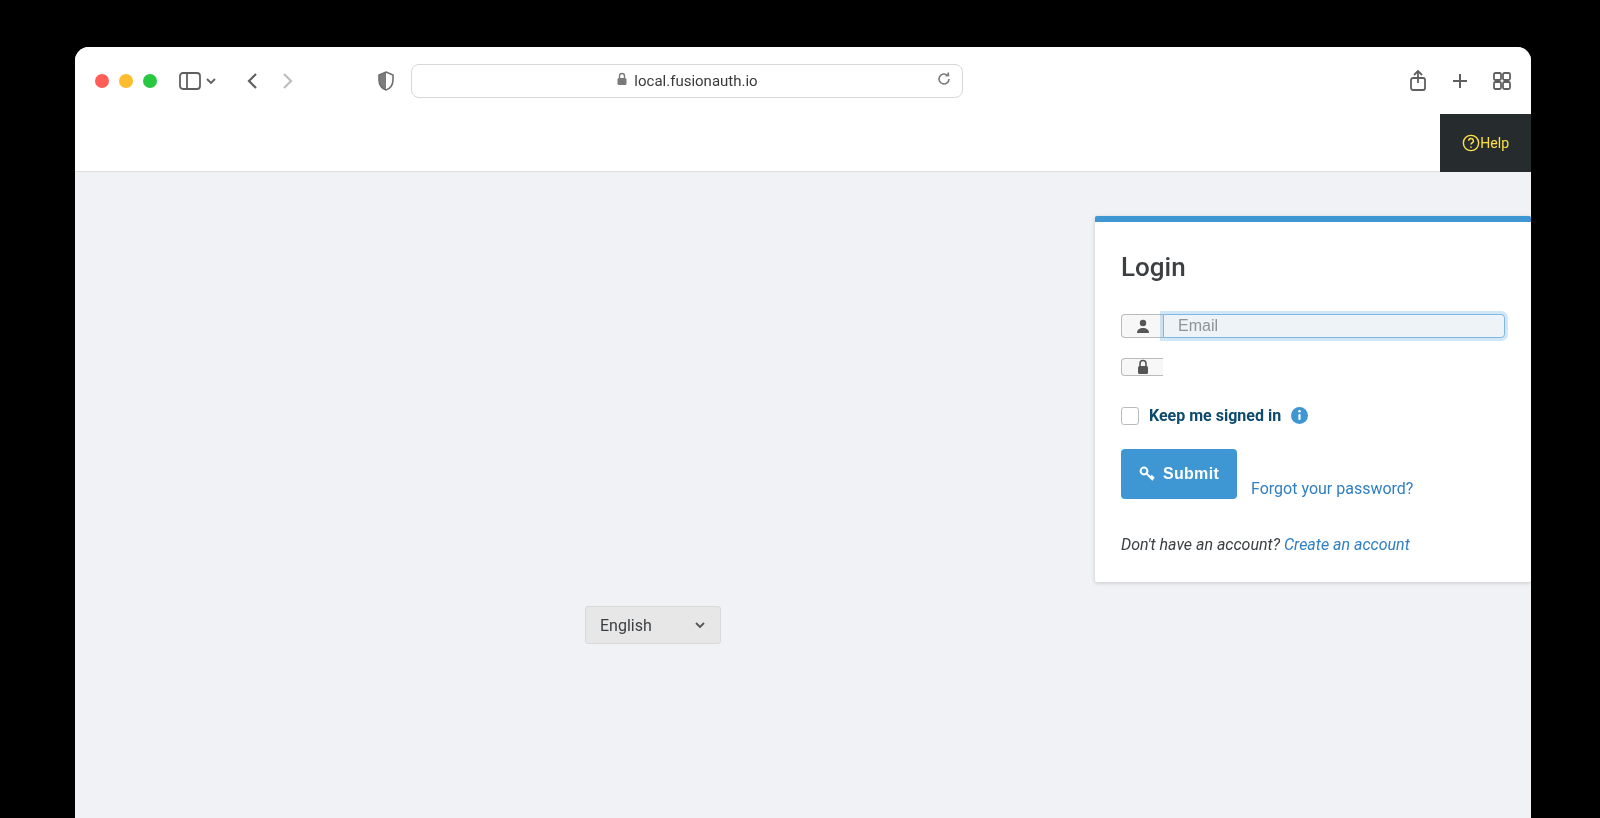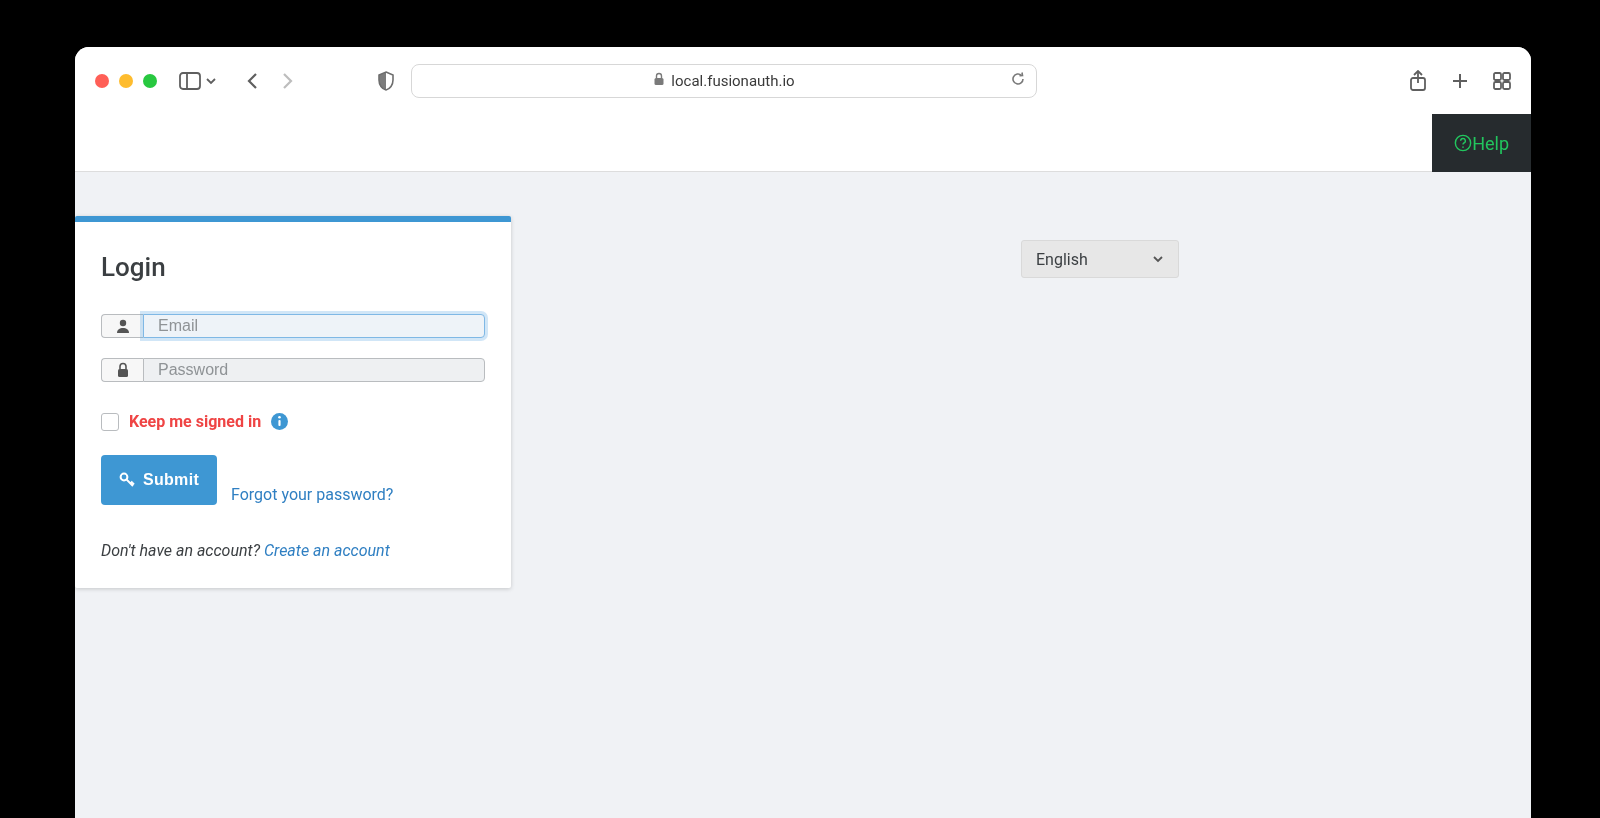"local.fusionauth.io" .address-bar { width: 626px -> 552px }
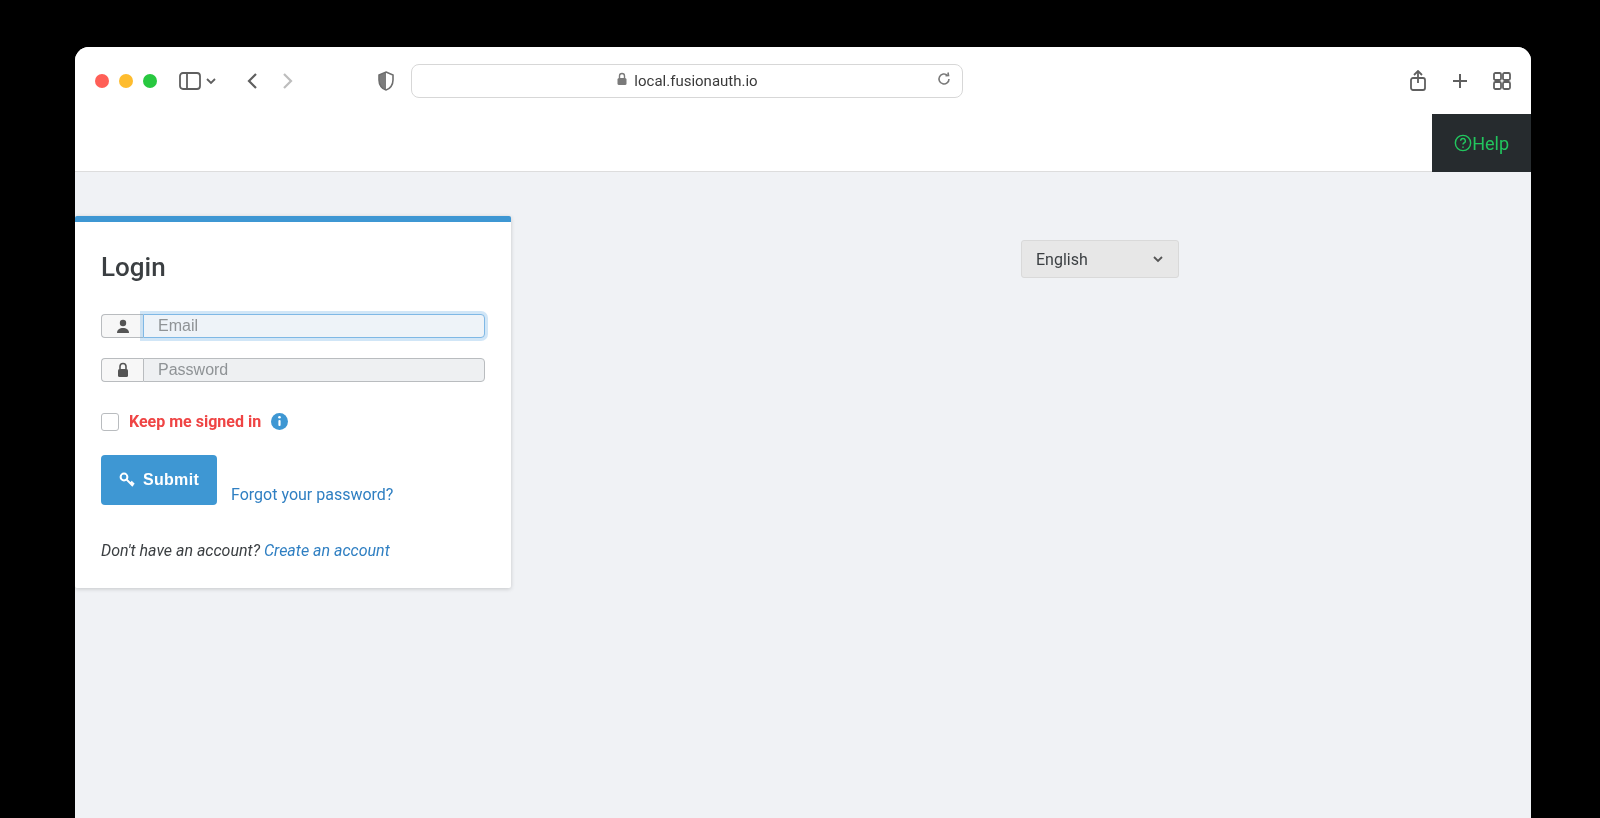"Help" .help-btn { color: #22c55e -> #fde047; font-size: 18px -> 14px }
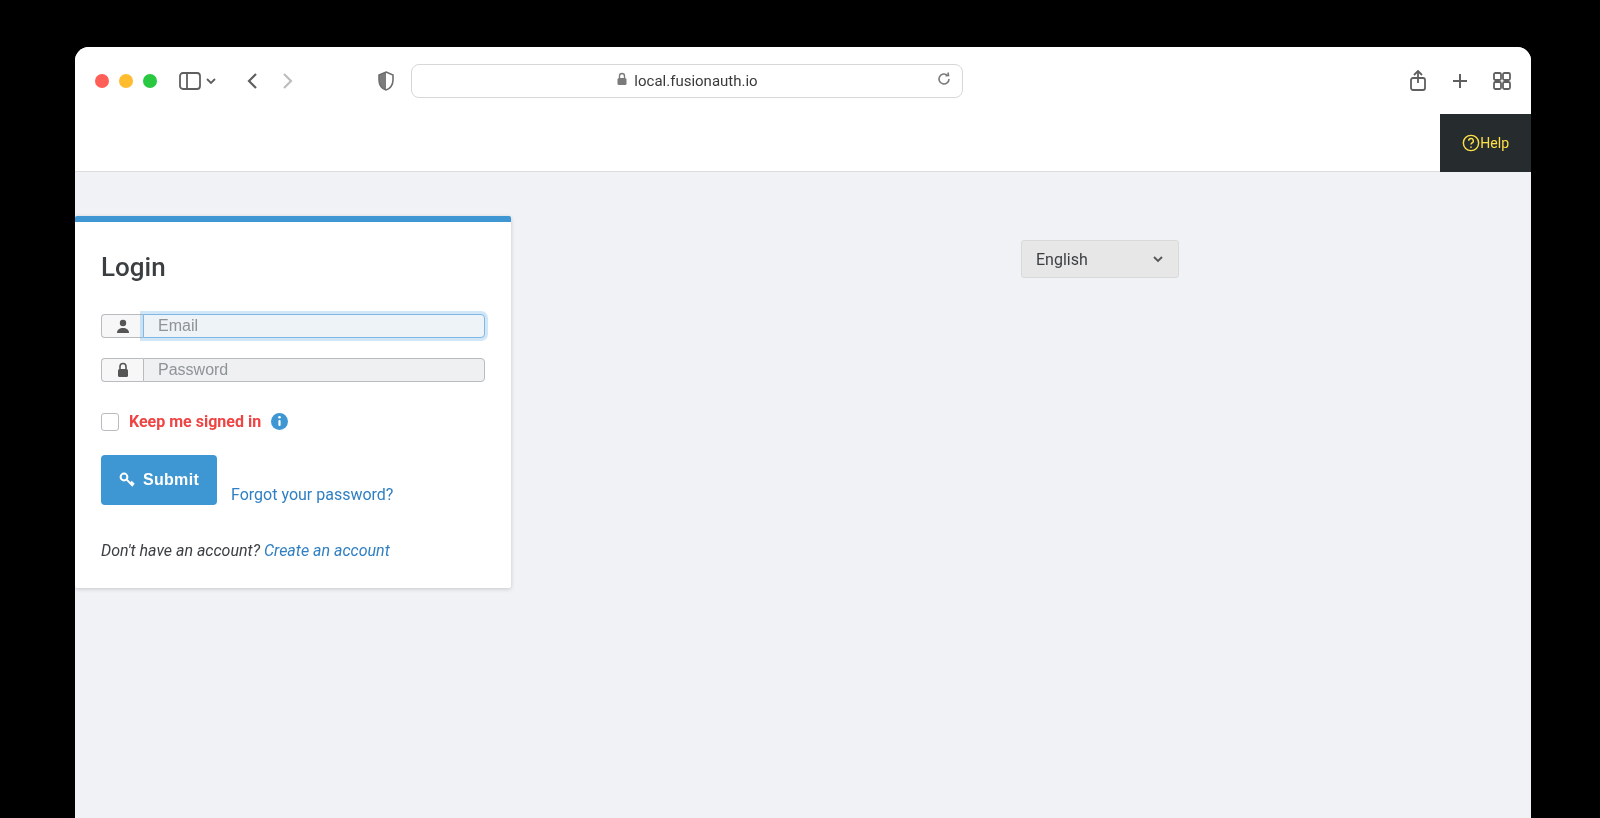"Login" .page-body { align-items: flex-start -> flex-end; flex-direction: row -> column }
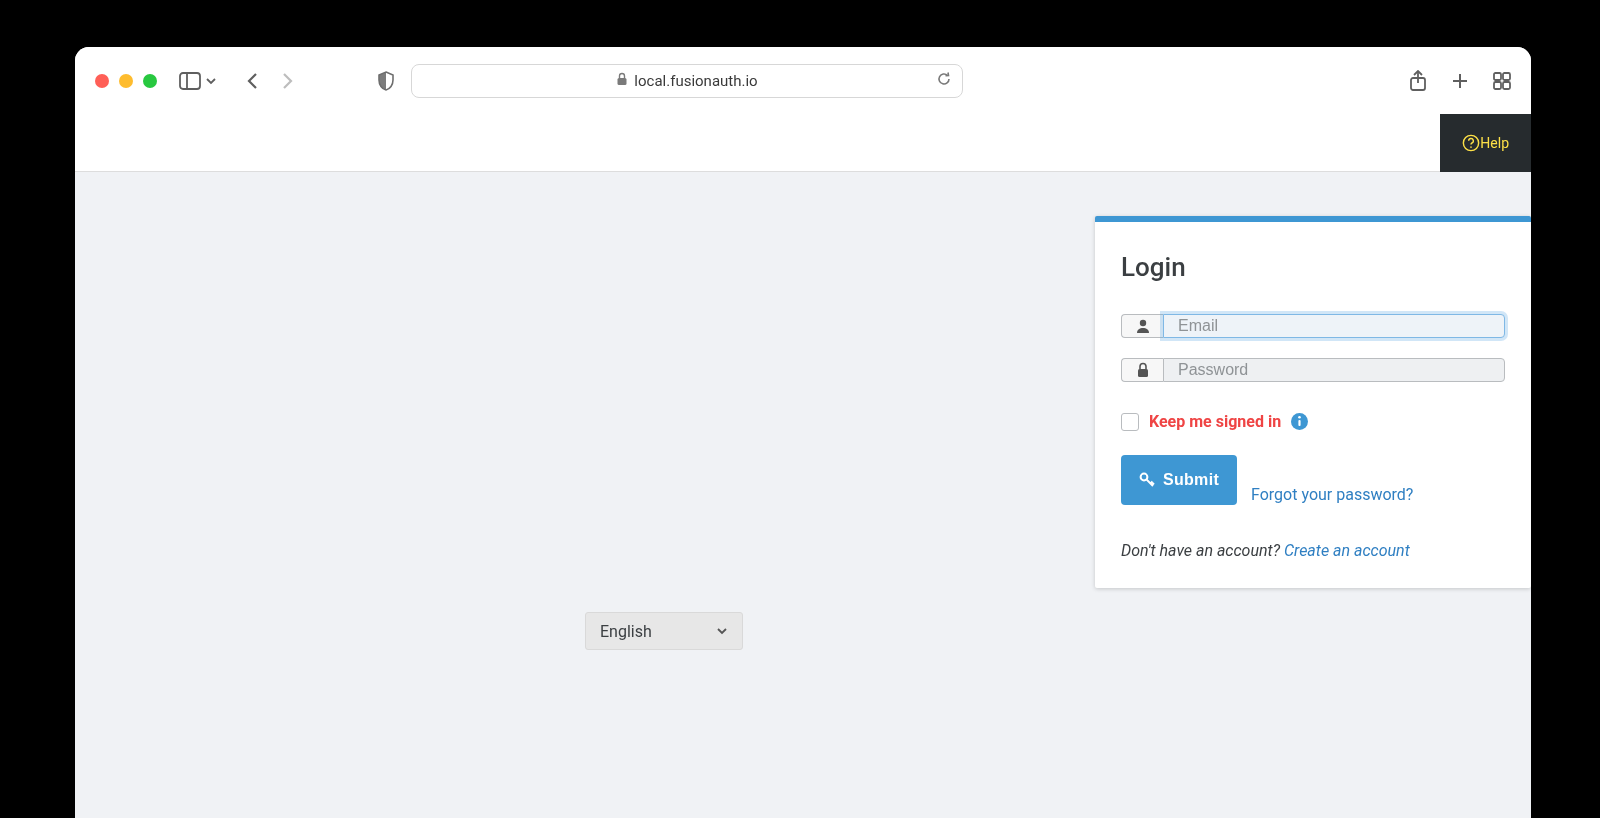"Password" input.input-field { html: <input> -> none }
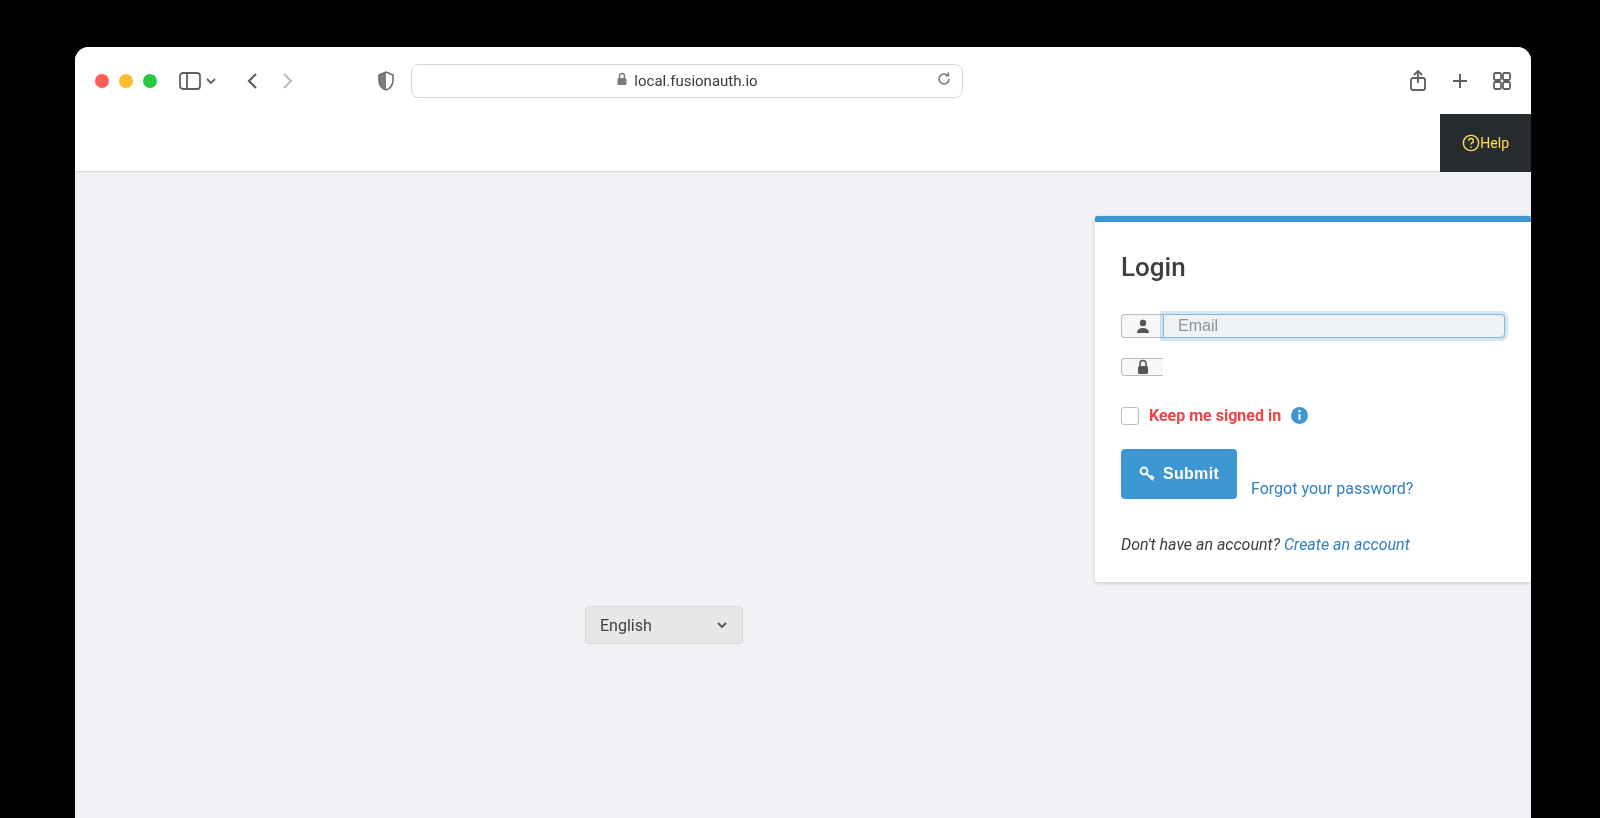"Keep me signed in" .checkbox-row { color: #ef4444 -> #0c4a6e }
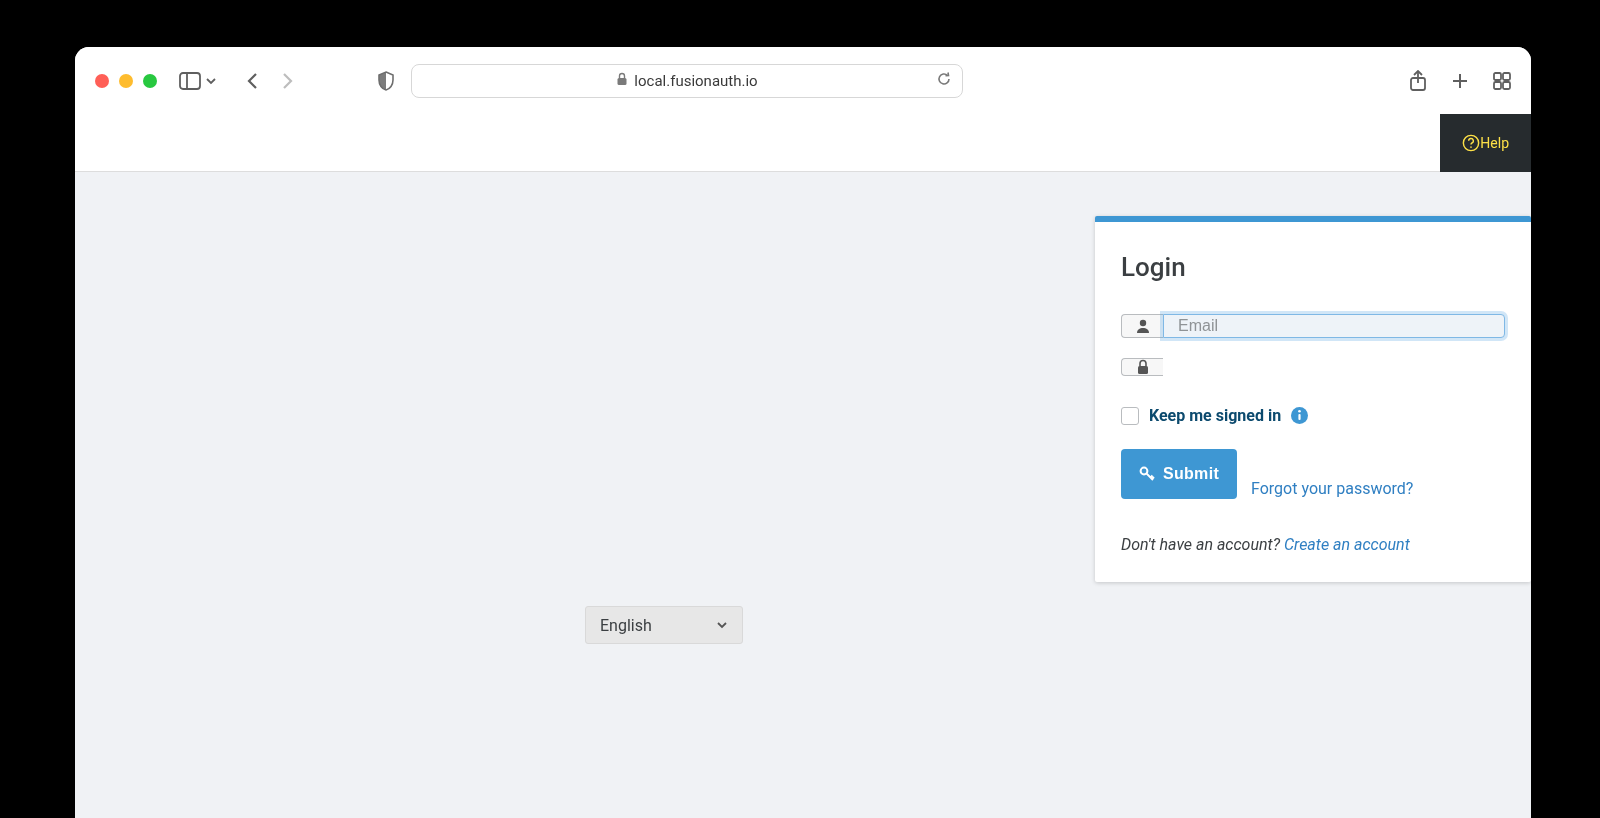"English" .lang-select-inner { width: 158px -> 136px }
